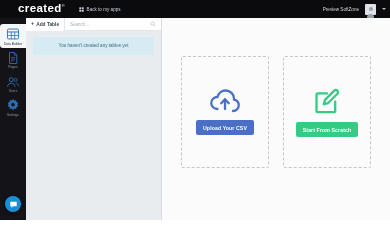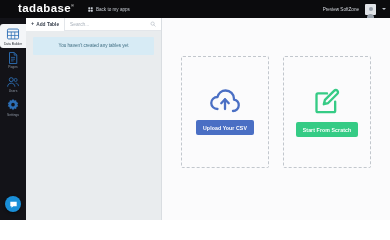"tadabase" span { text: tadabase -> created }
